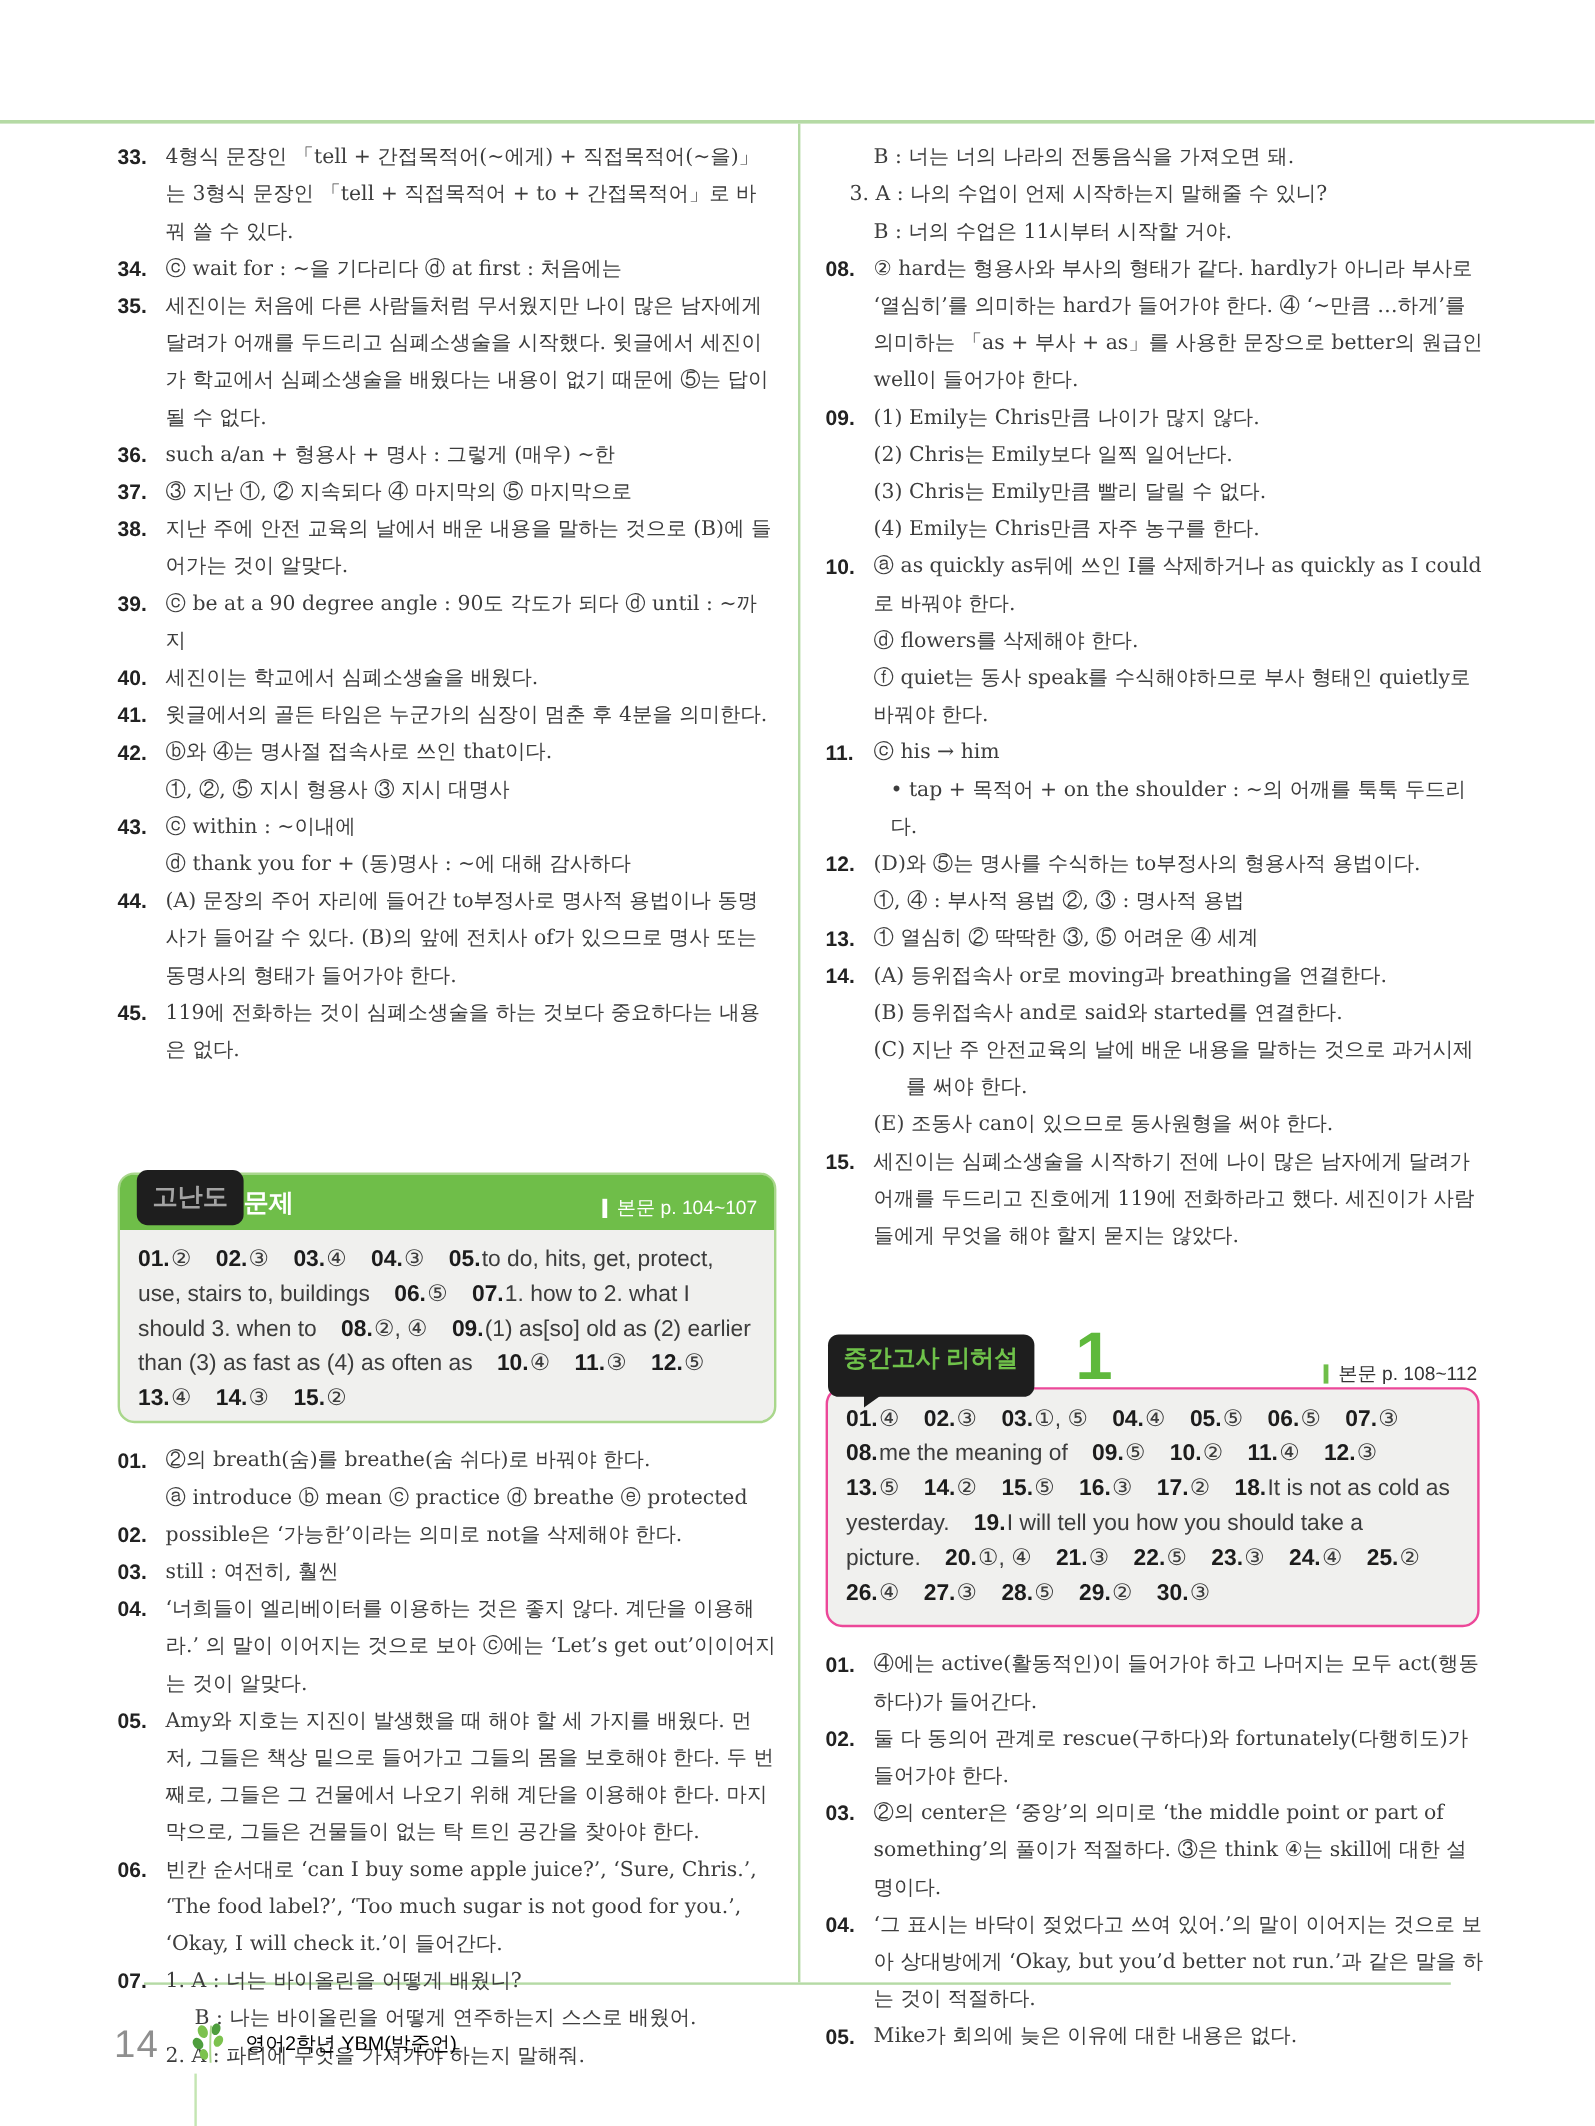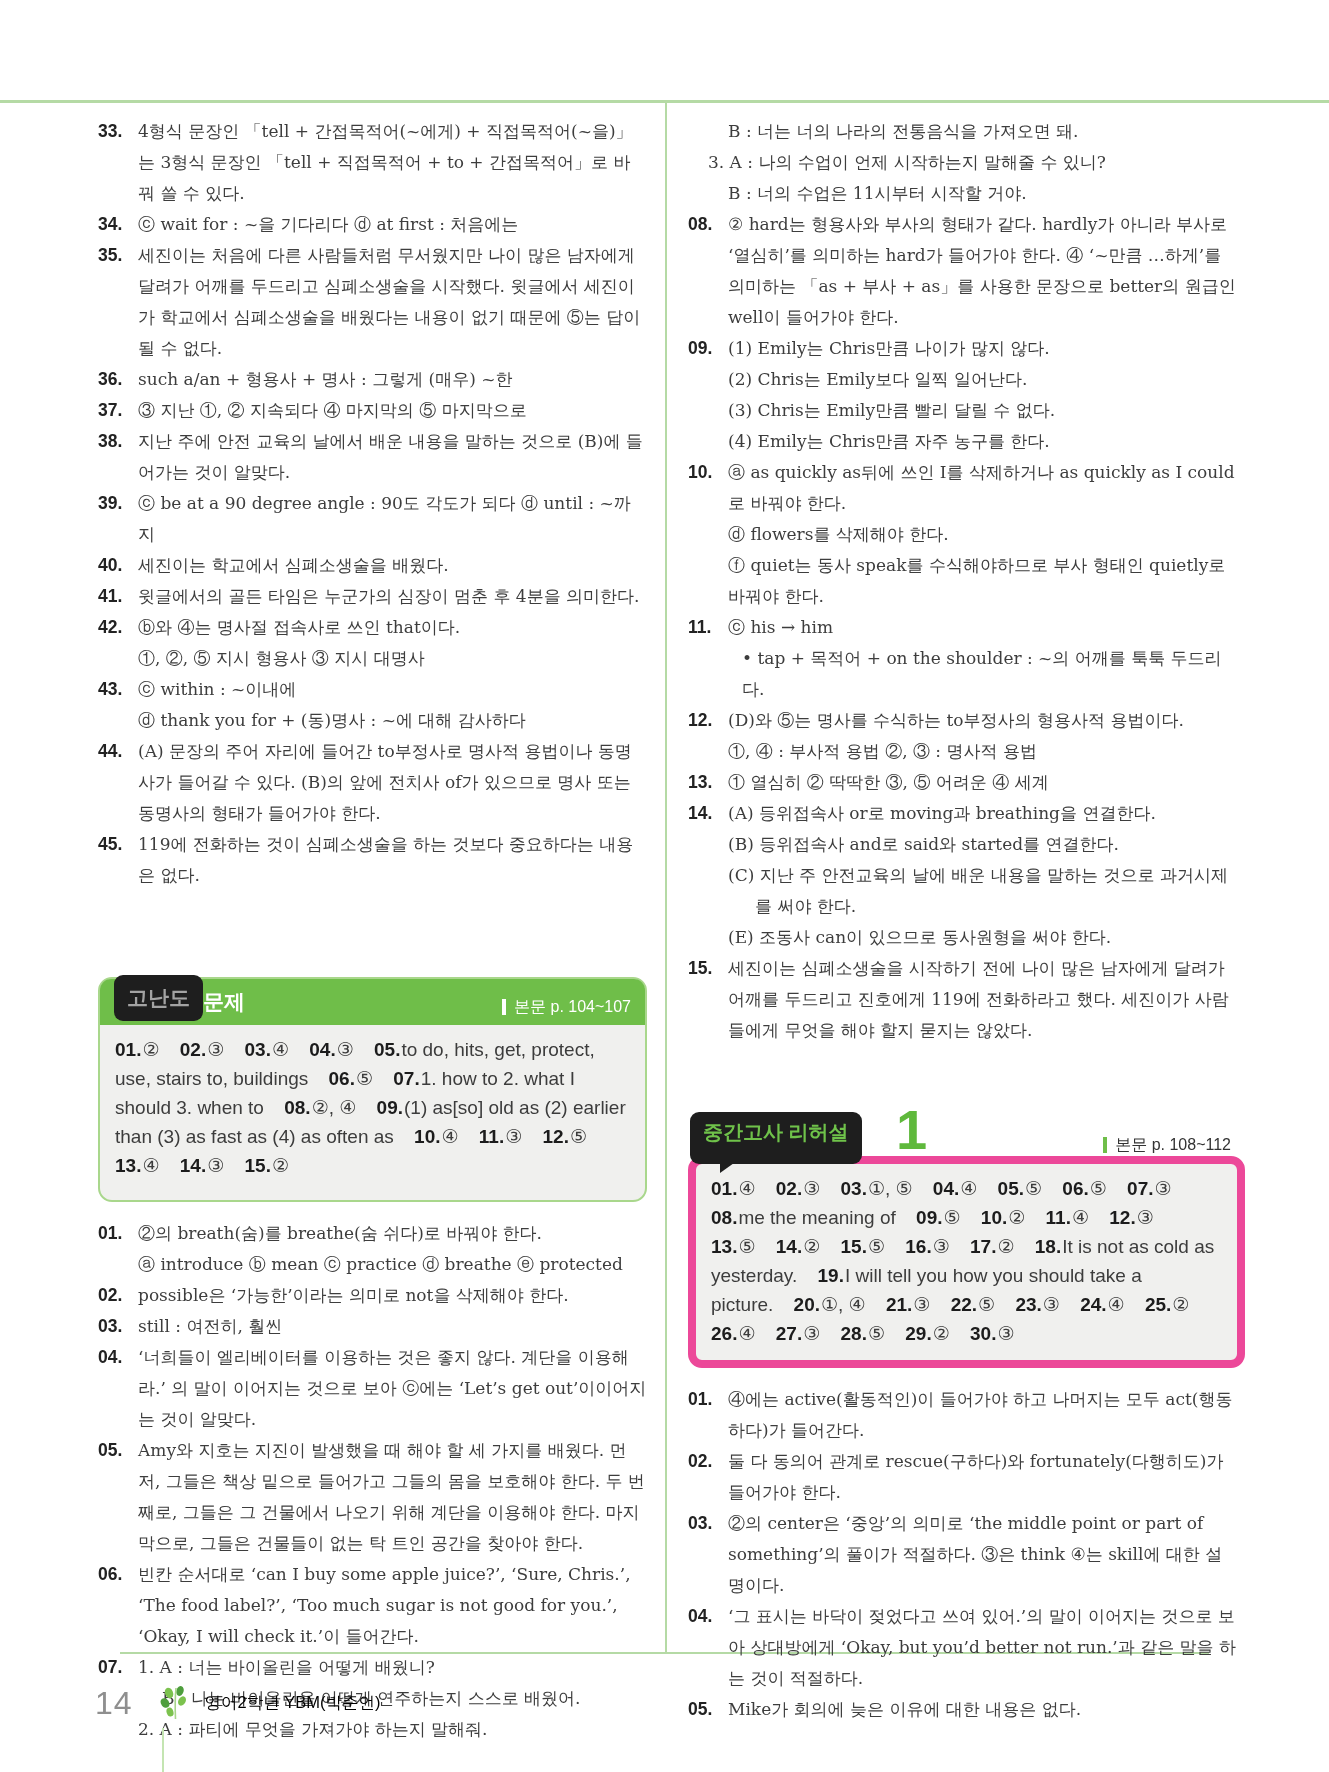"01.② 02.③ 03.④ 04.③ 05.to" .answers { padding: 10px 15px 20px -> 10px 15px 4px }
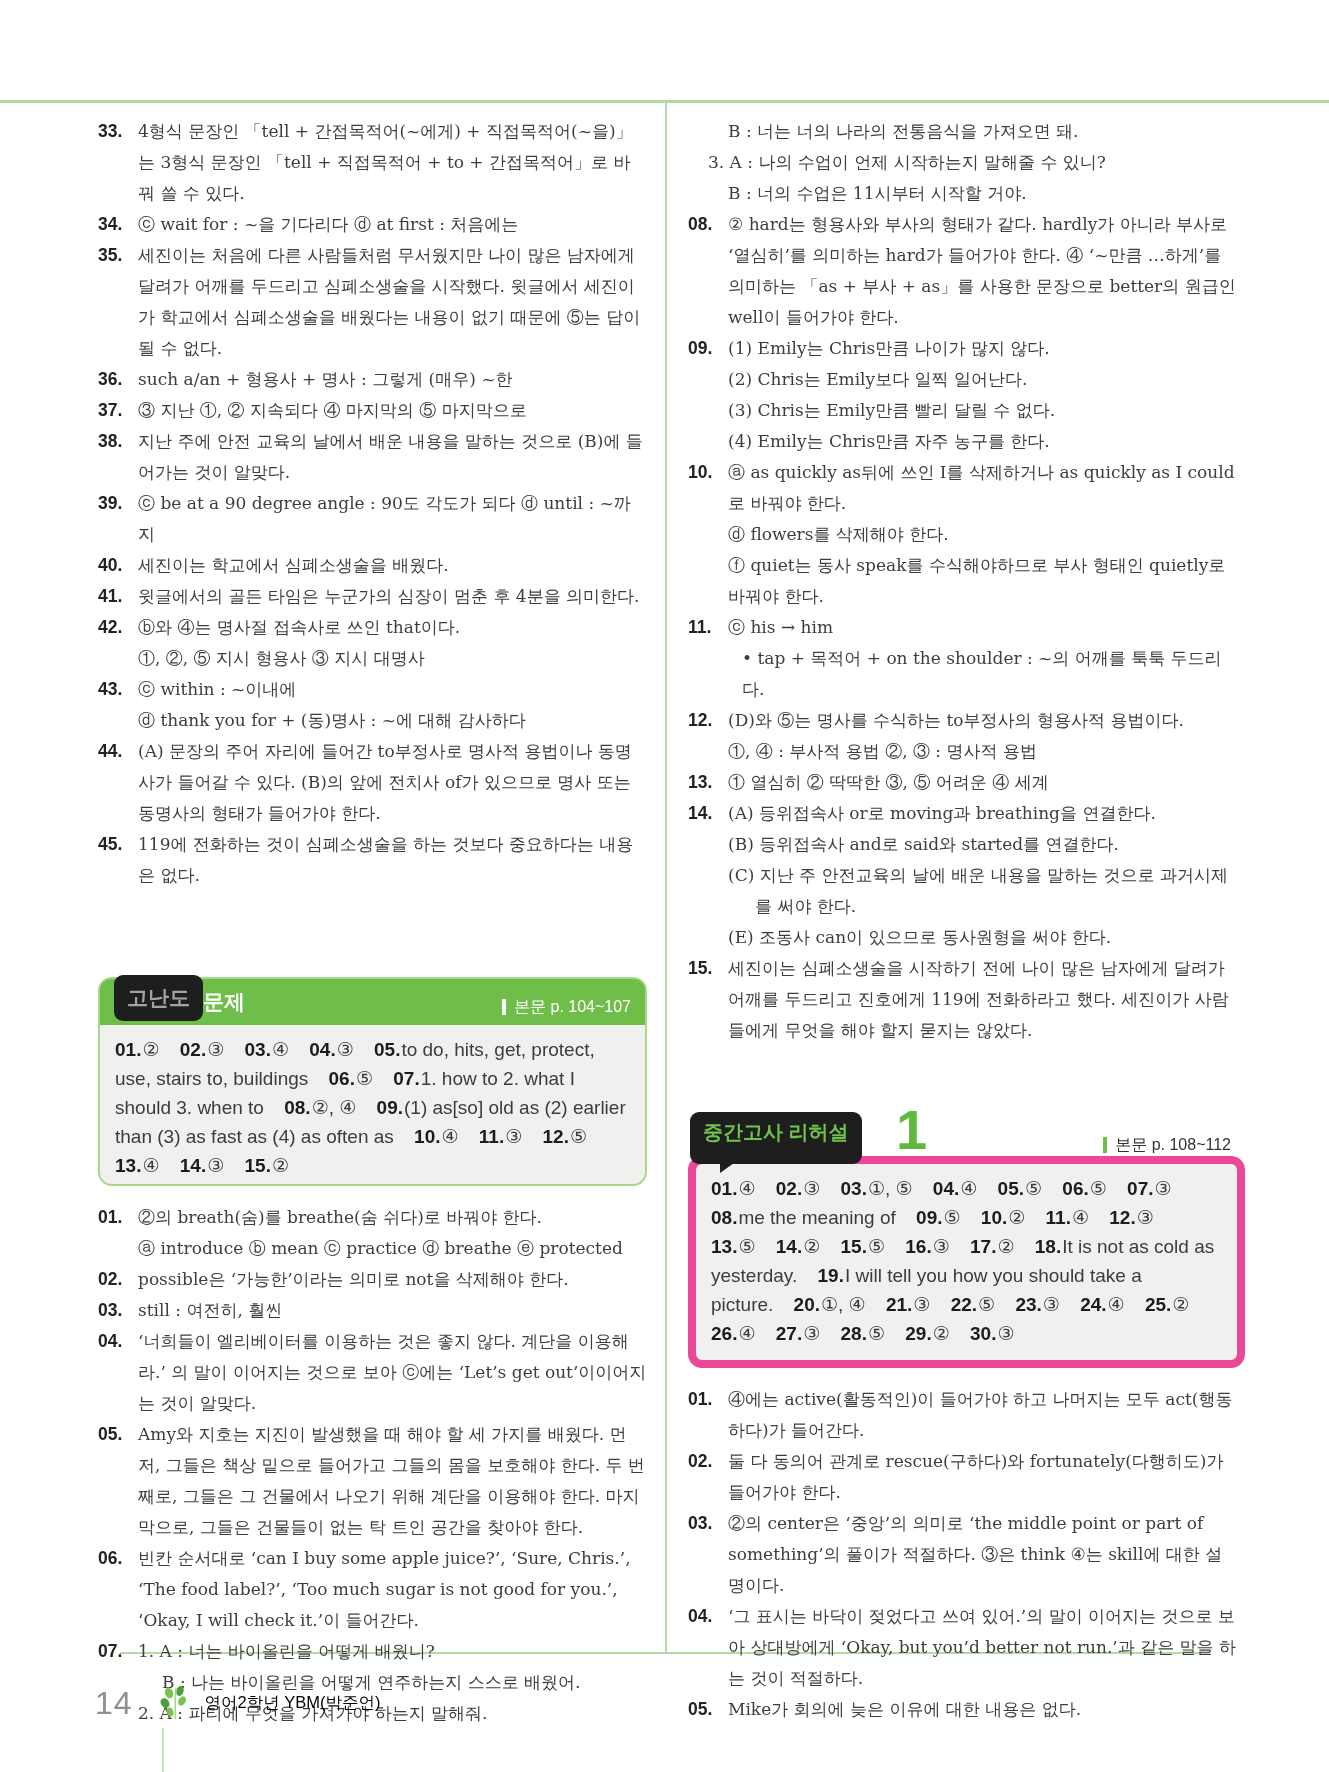"01.④ 02.③ 03.①, ⑤ 04.④" .reh-answers { border: 8px solid #ec4899 -> 2px solid #ec4899 }
